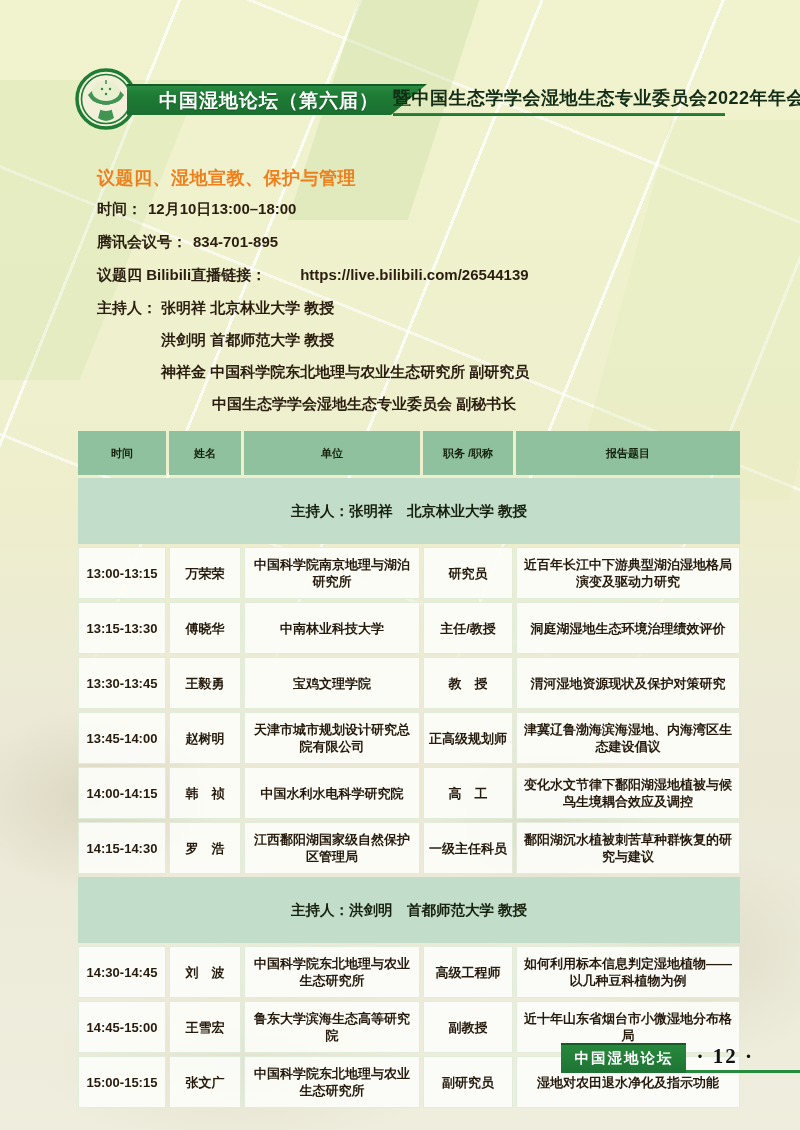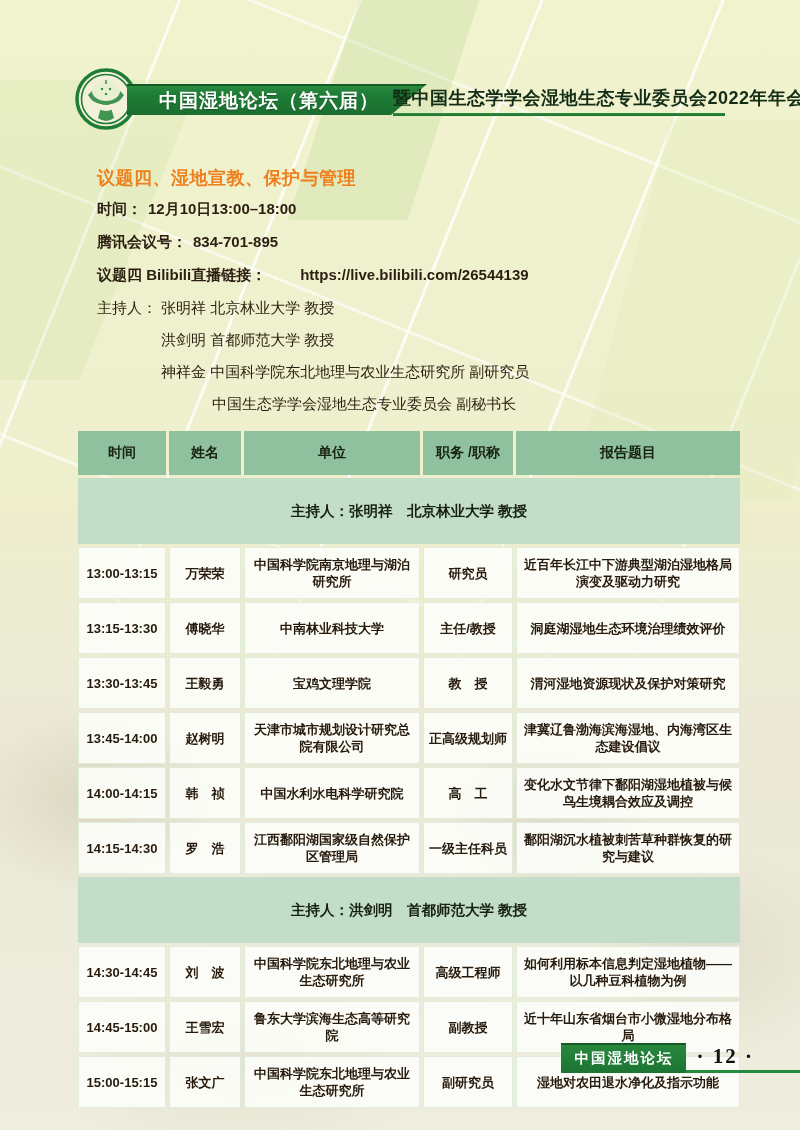"主持人：" .hosts { font-weight: 400 -> 700 }
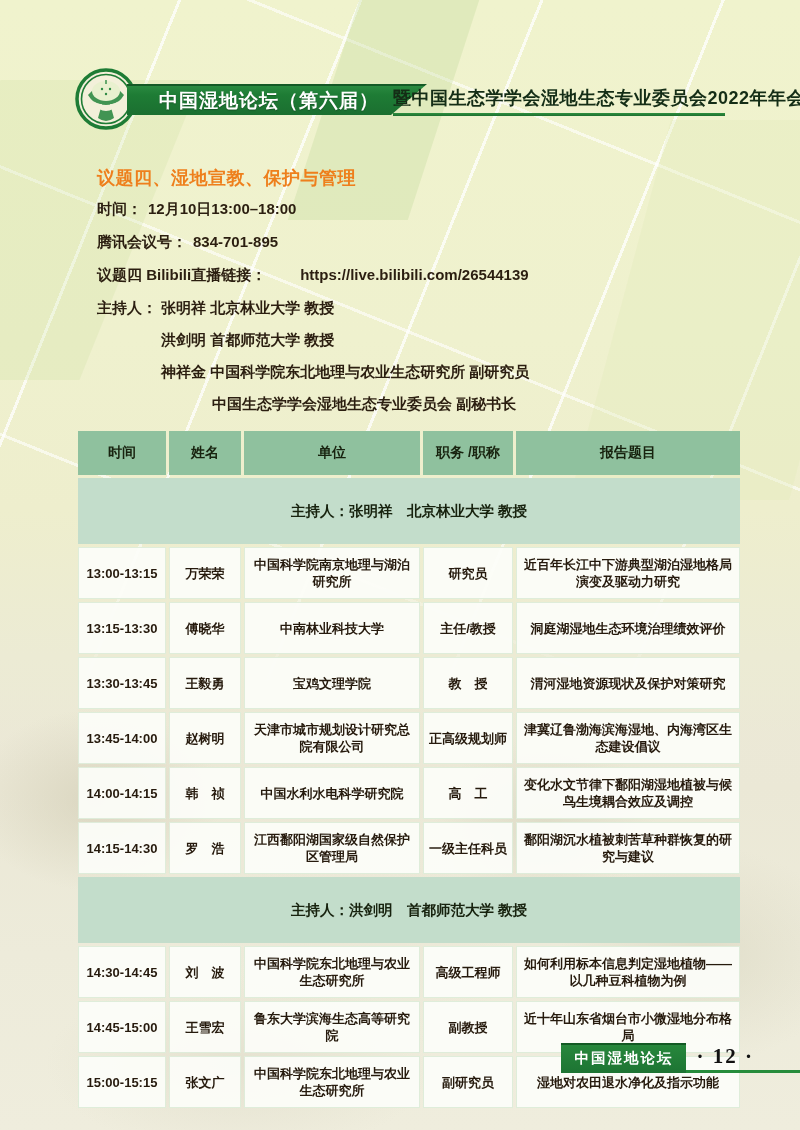"时间" .sched th { font-size: 14px -> 11px }
